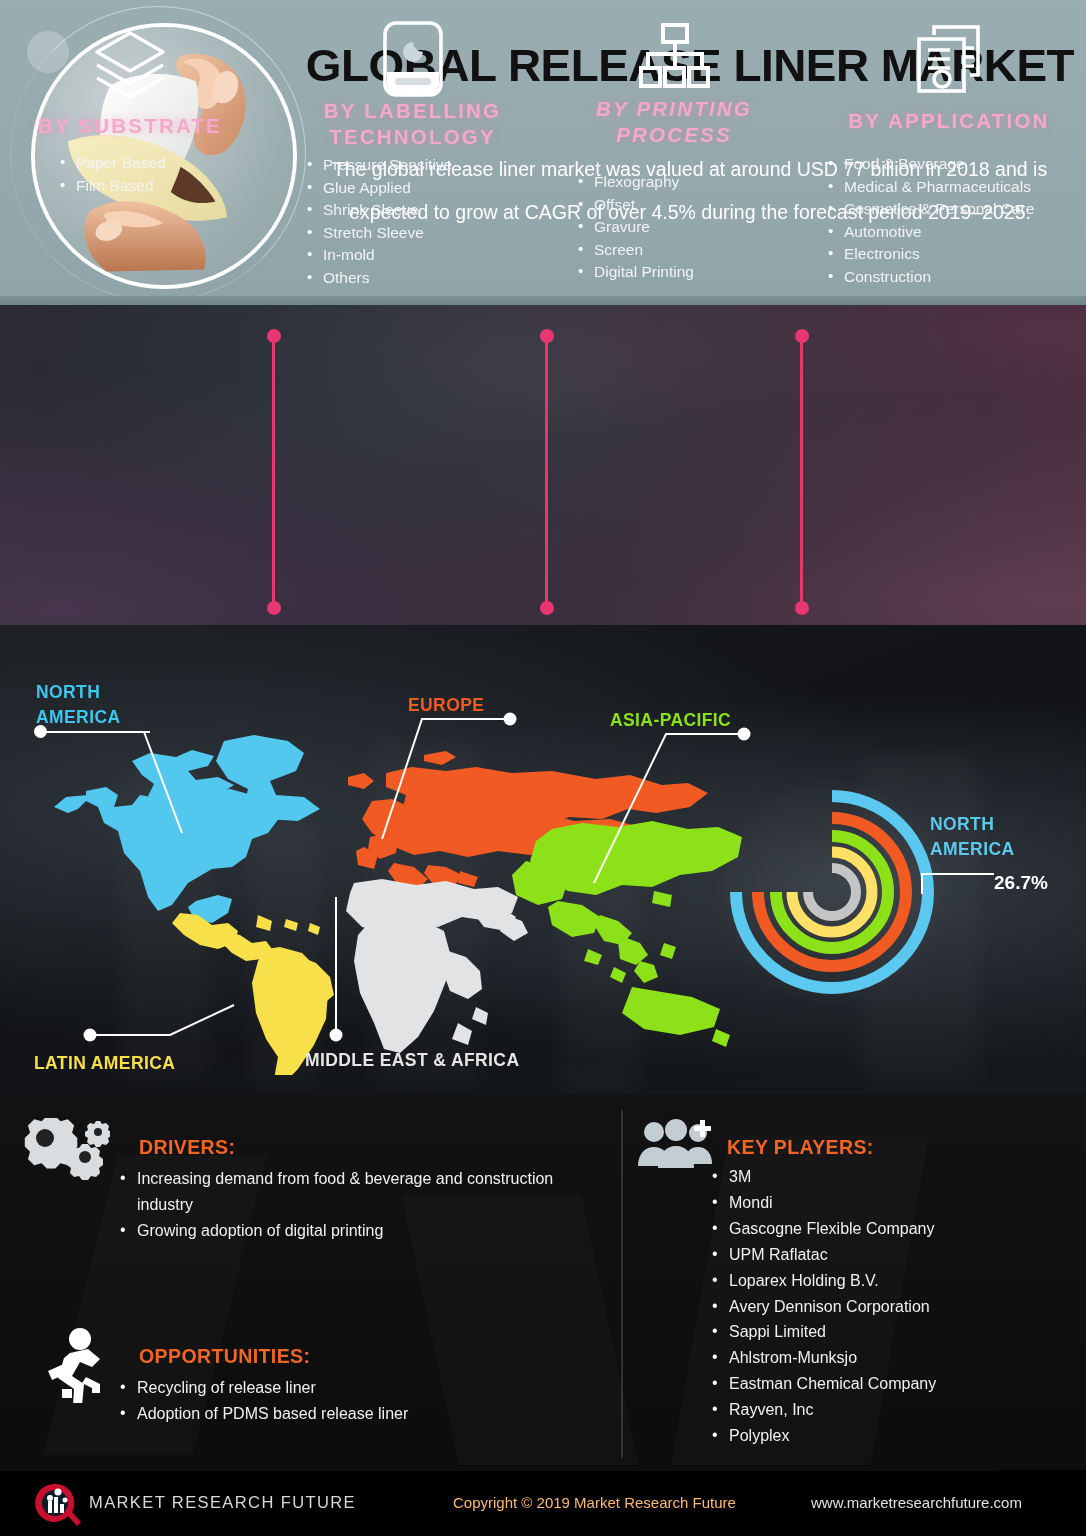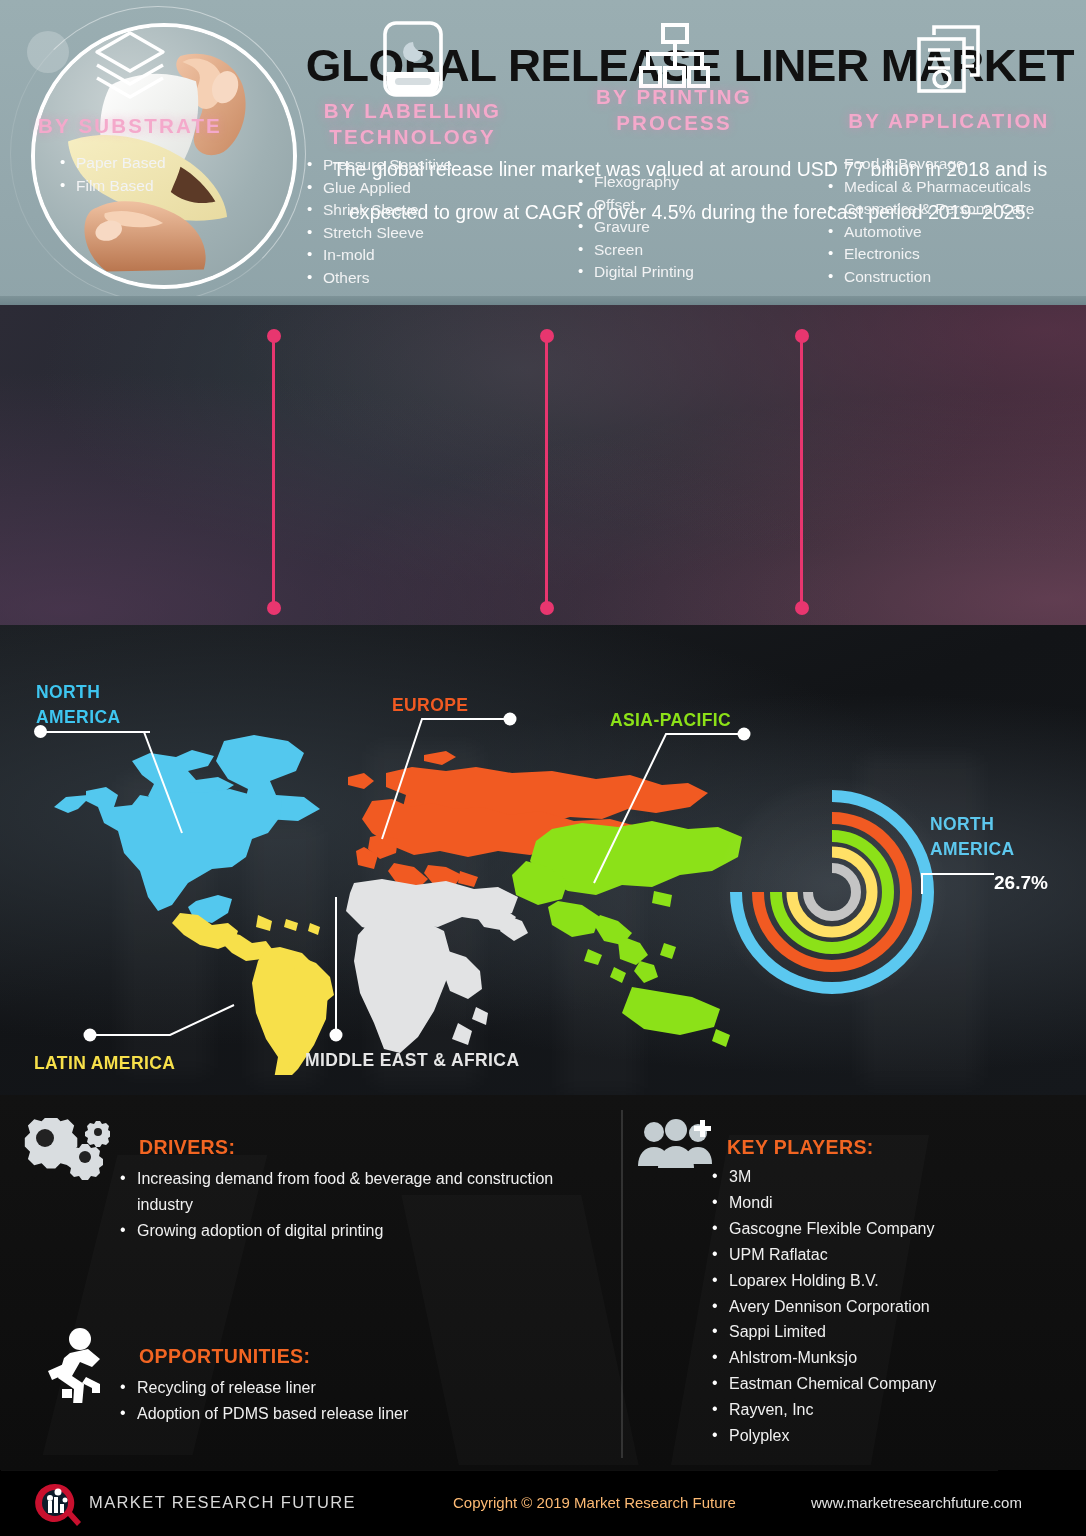"BY PRINTING PROCESS" div.seg-title { font-style: none -> italic; top: 84px -> 96px }
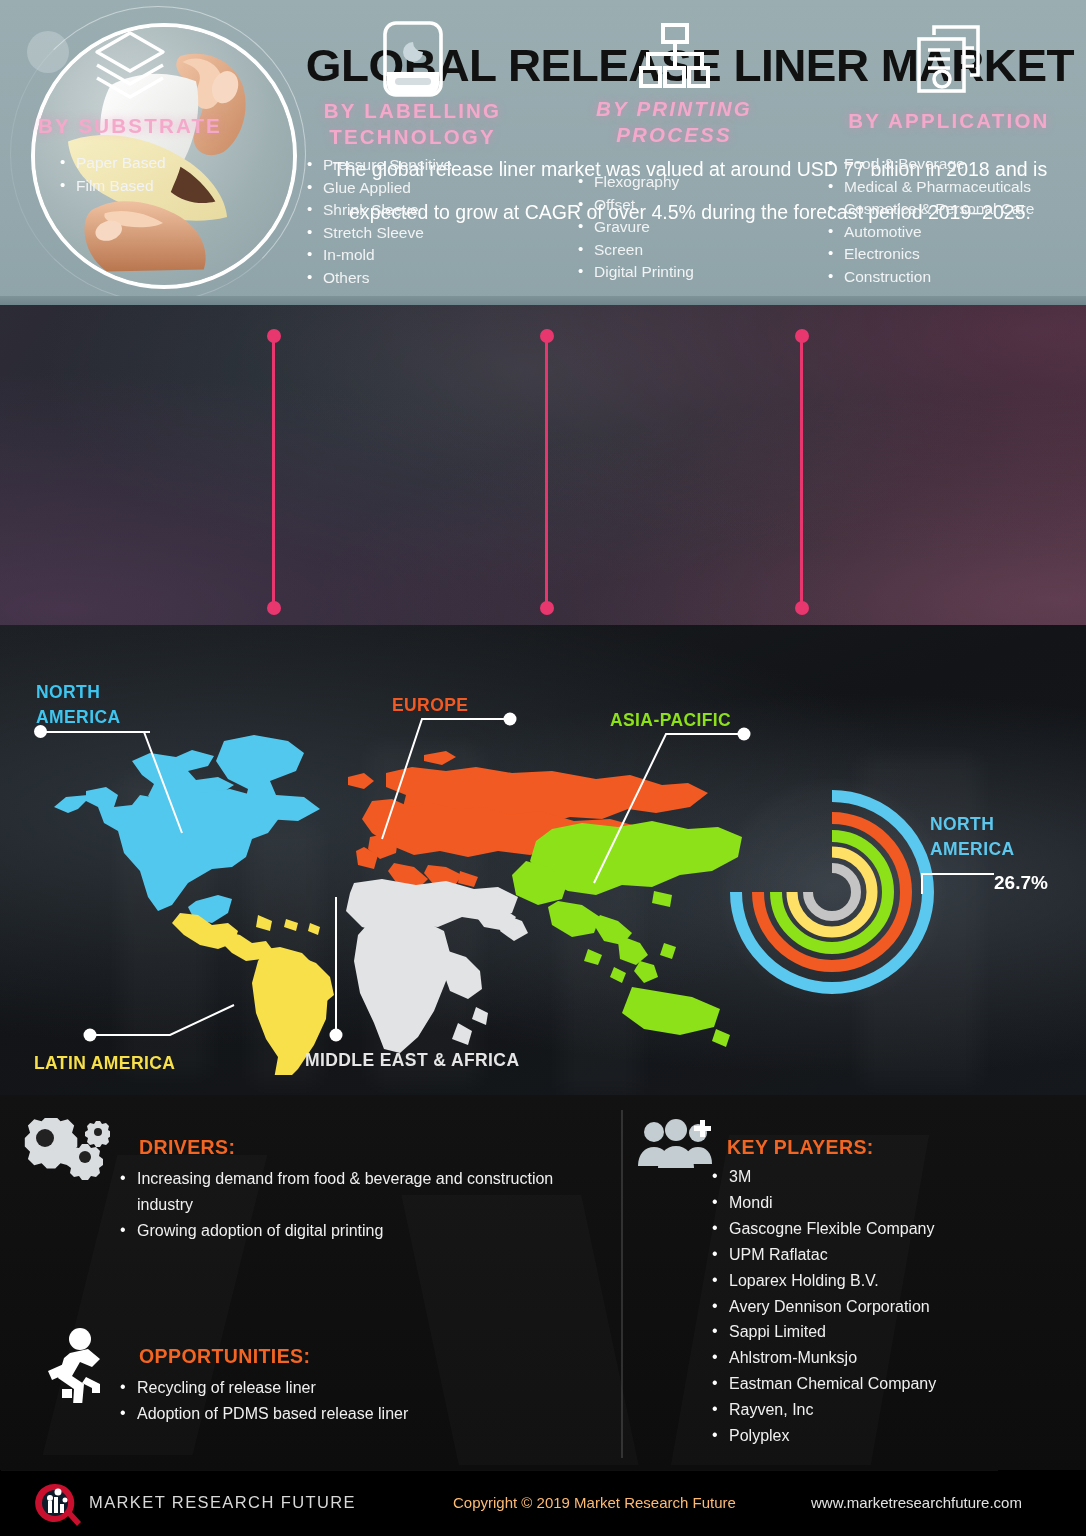"EUROPE" div.maplabel { left: 392px -> 408px }
